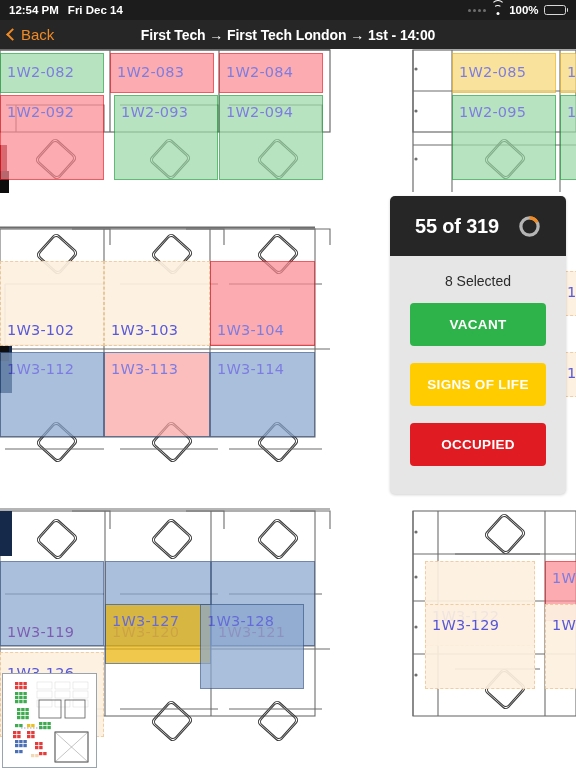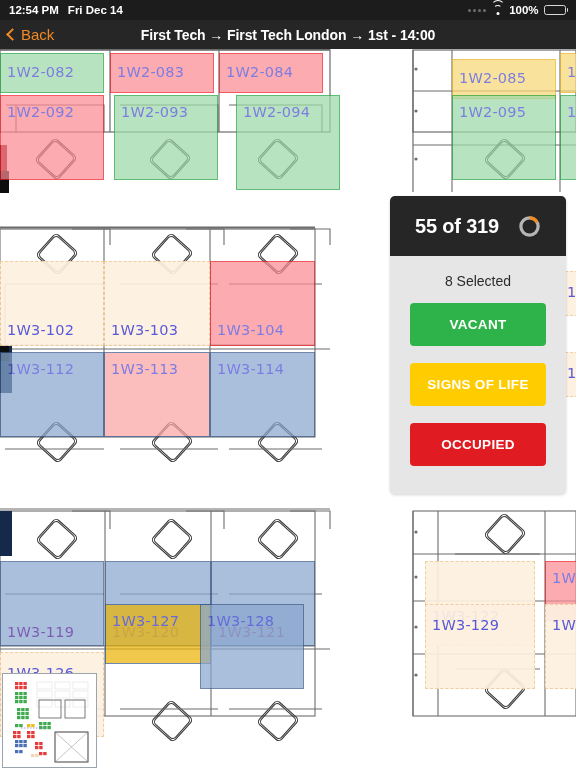"1W2-085" div.desk { top: 10px -> 4px }
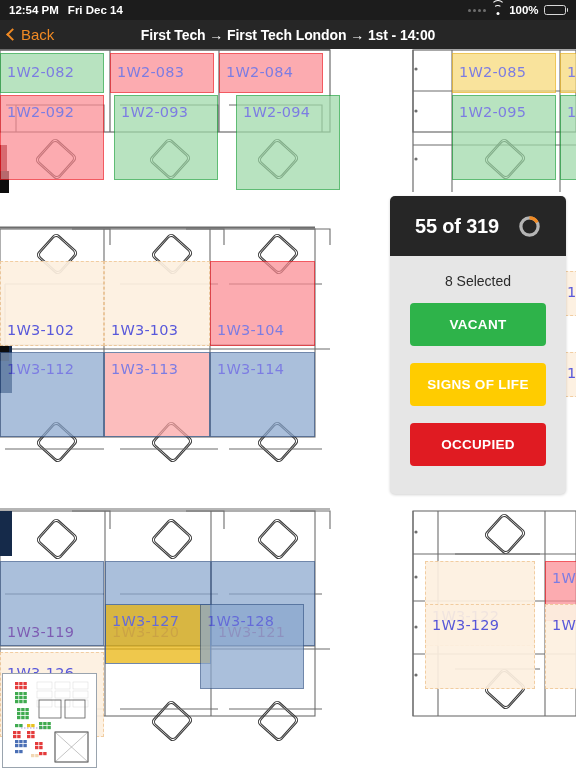"1W2-094" div.desk { height: 95px -> 85px; left: 236px -> 219px }
